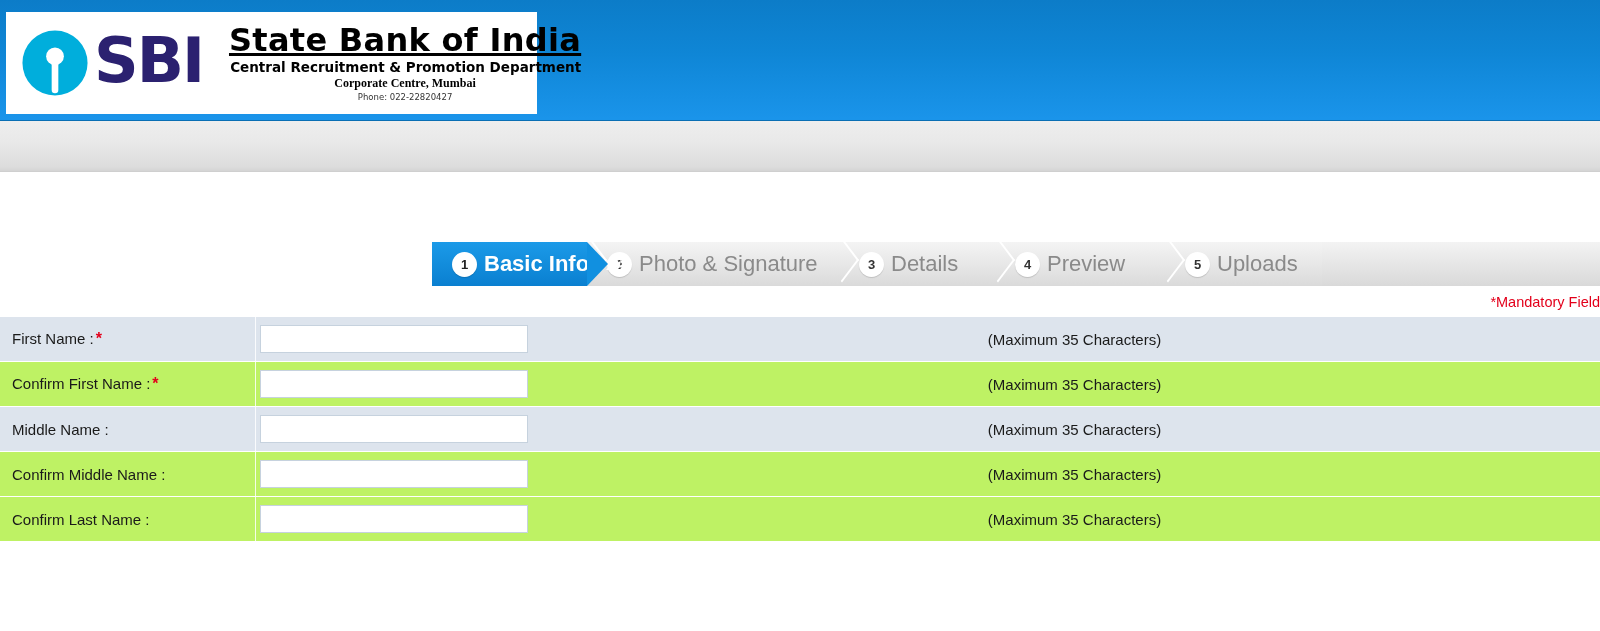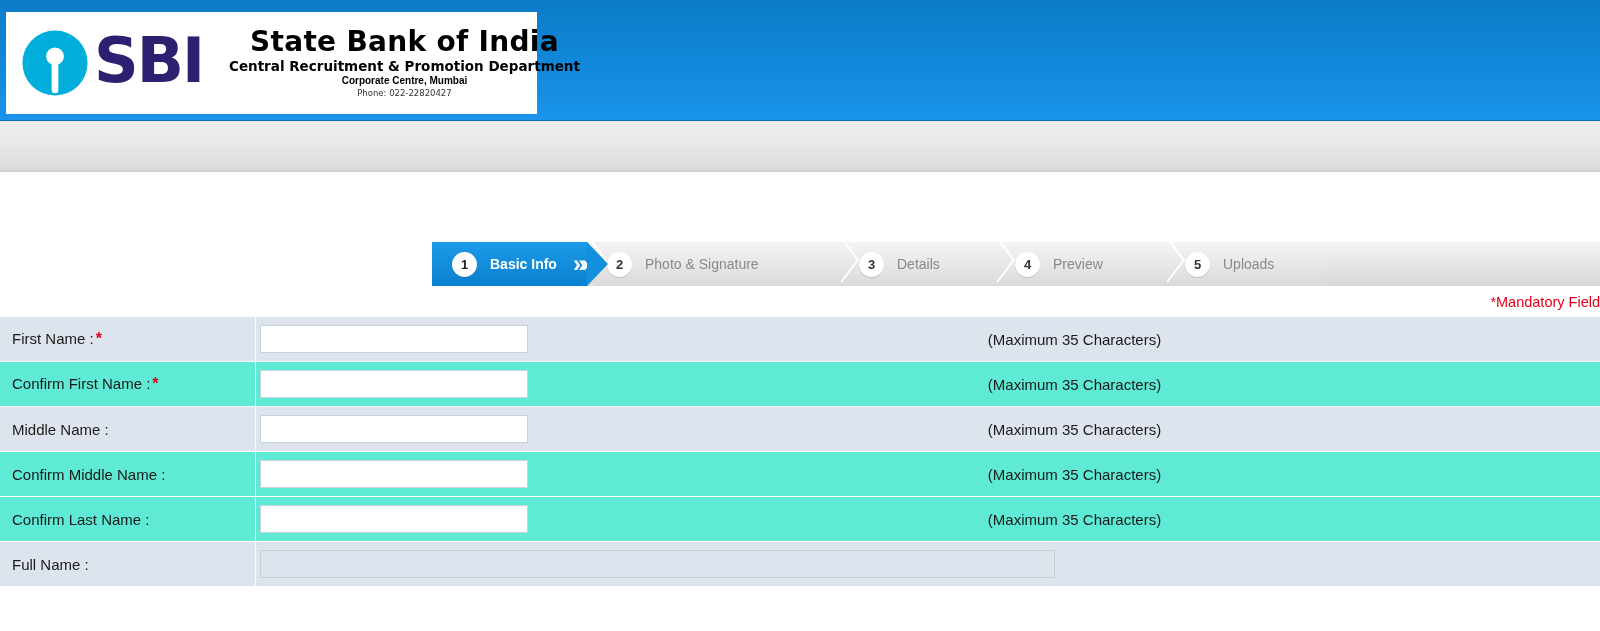"State Bank of India" .logo-title { font-size: 28px -> 32px; text-decoration: none -> underline }
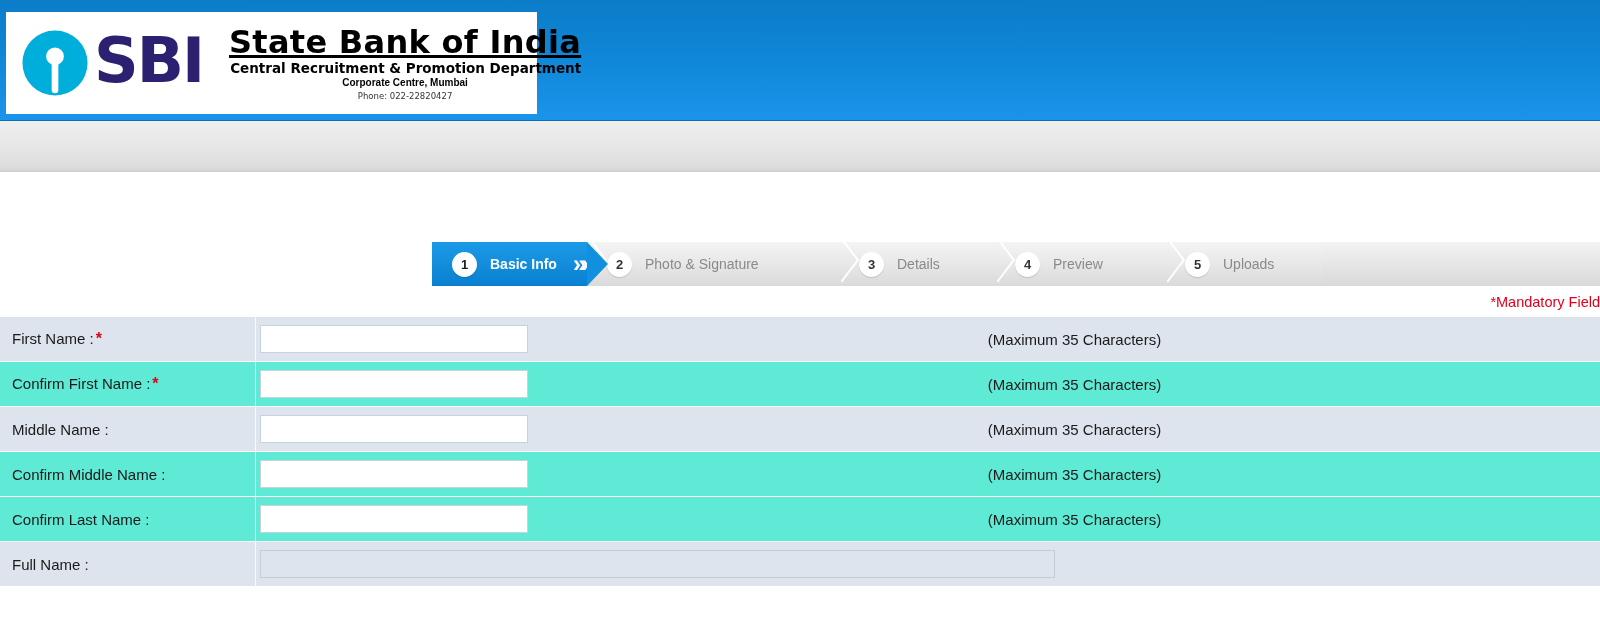"Corporate Centre, Mumbai" .logo-sub2 { font-family: Liberation Sans, sans-serif -> Liberation Serif, serif; font-size: 10px -> 12px }
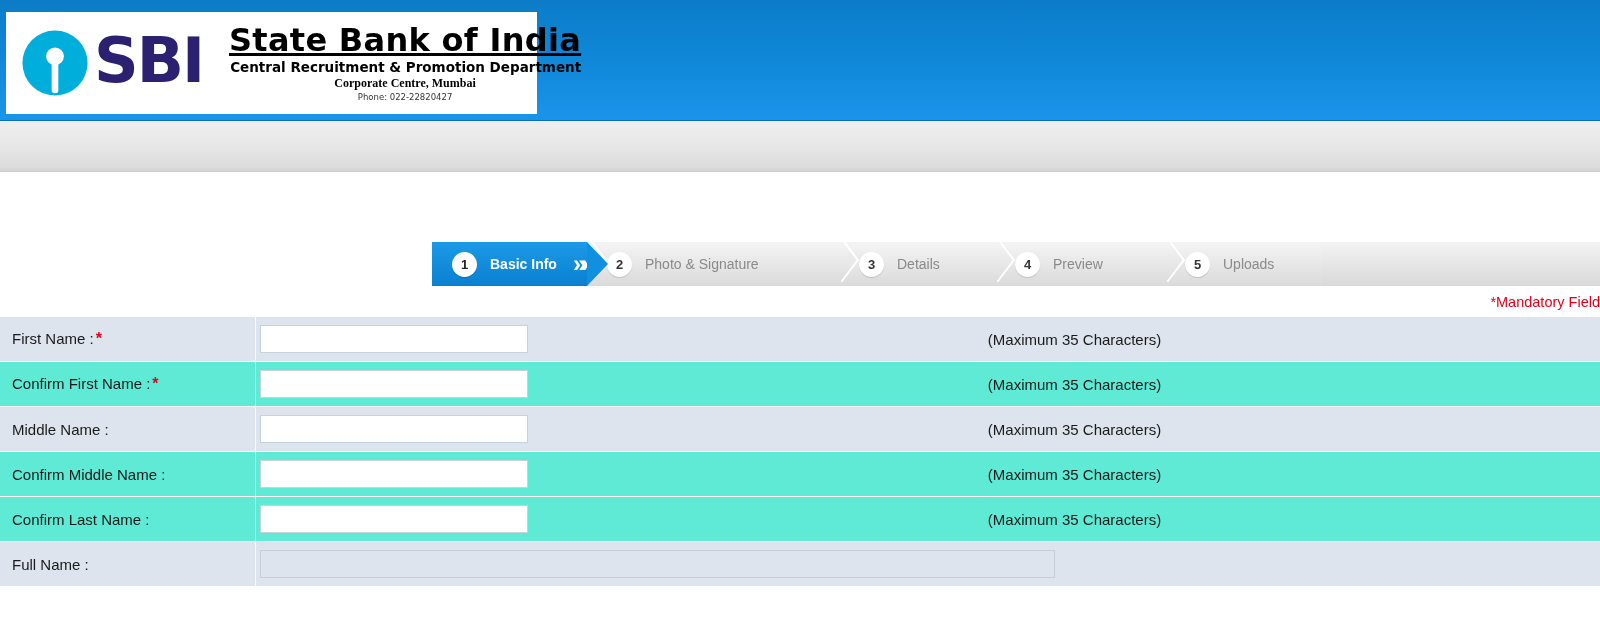"Basic Info" .step .label { font-size: 14px -> 22px; margin-left: 13px -> 7px }
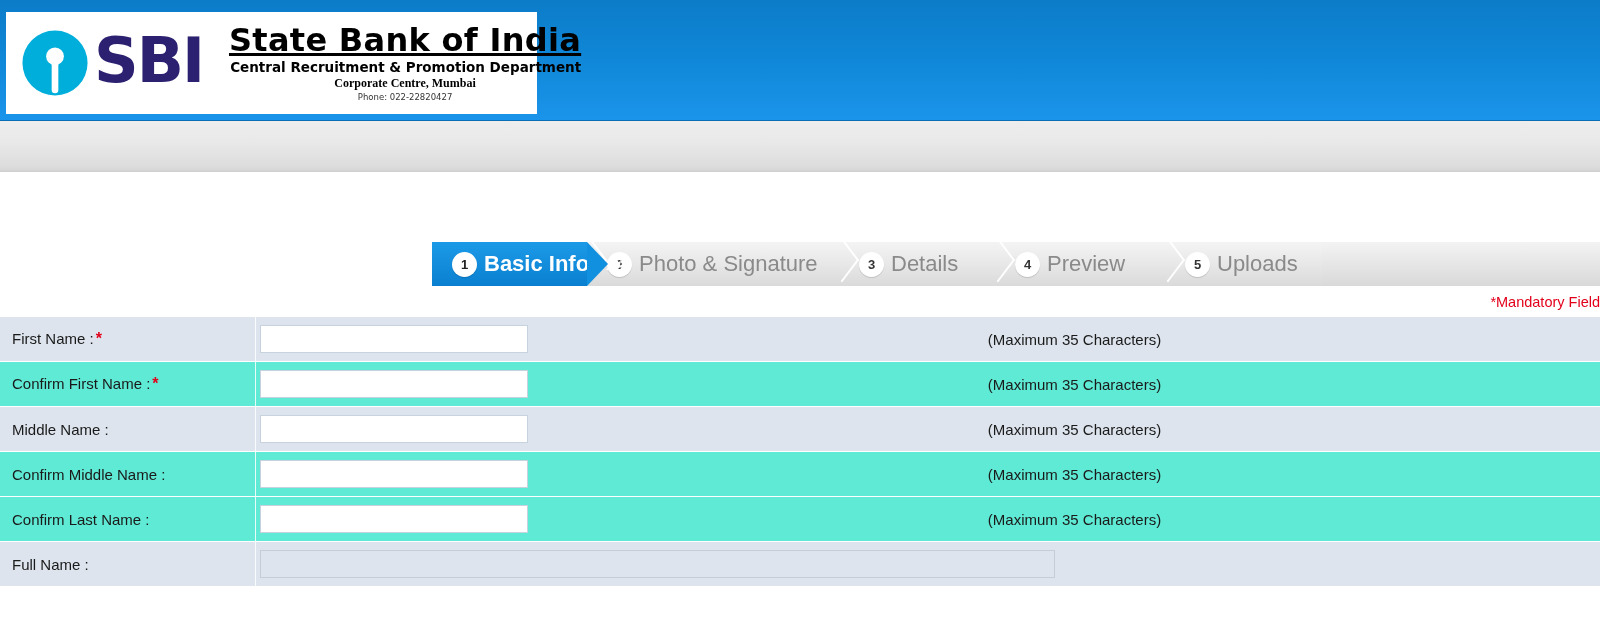"Confirm First Name :*" .form-table tr.even { background: #5eead4 -> #bef264 }
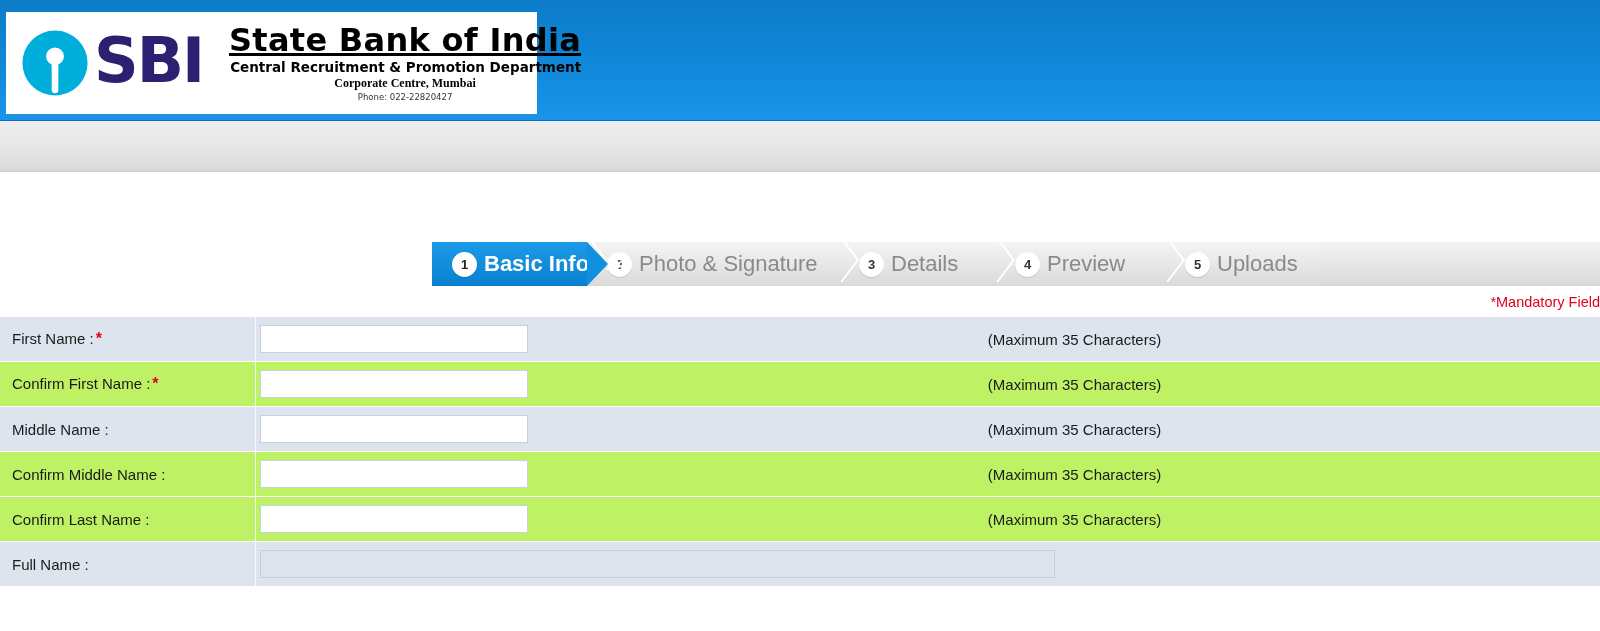"Full Name :" tr.odd { html: <tr> <td><span>Full Name :</span></td> <td><input></td> </tr> -> none }
